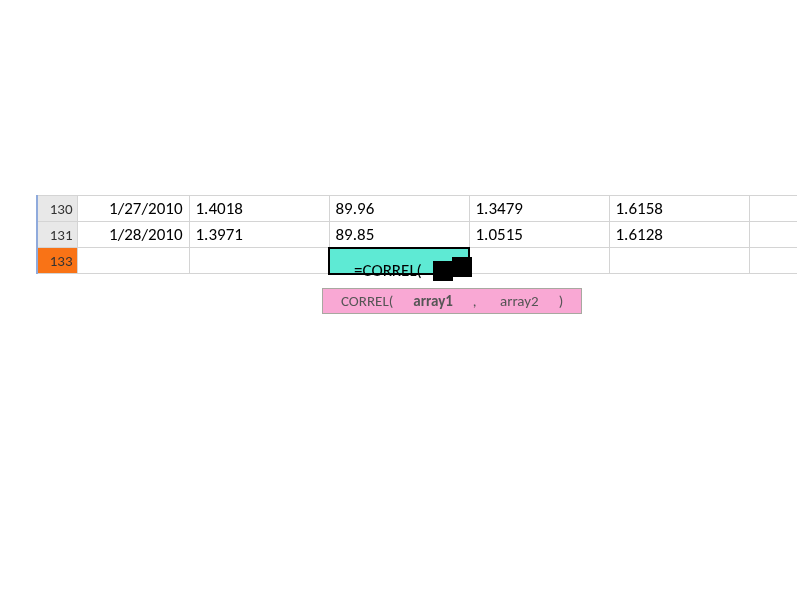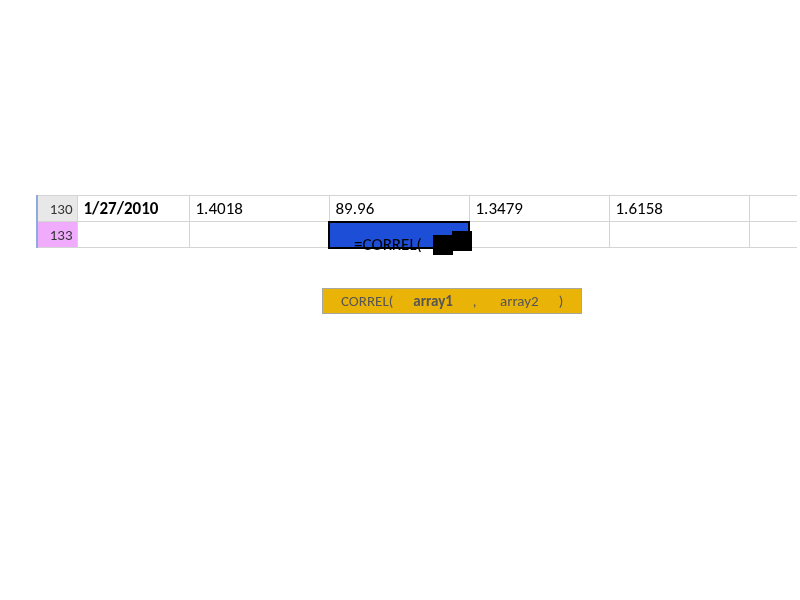"1/27/2010" td.col-a { font-weight: bold -> none; text-align: left -> right }
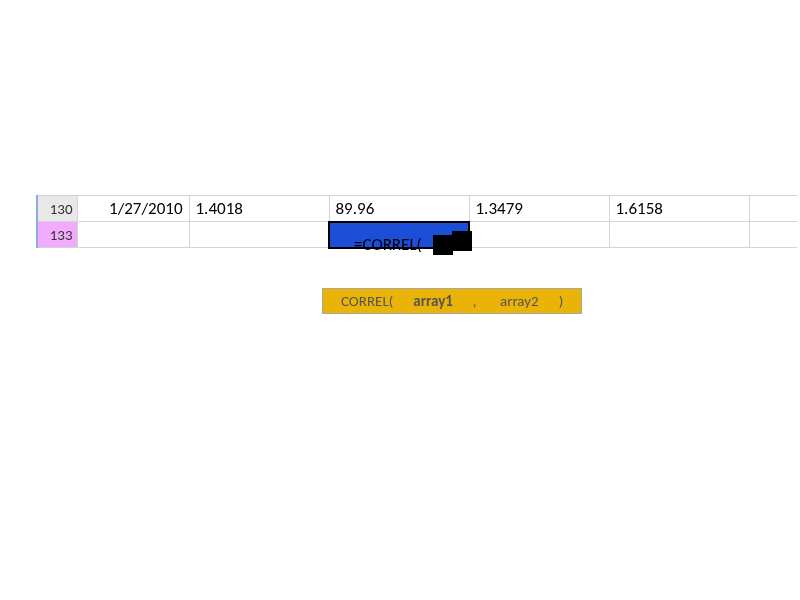"131" tr { html: none -> <tr> <td>131</td> <td>1/28/2010</td> <td>1.3971</td> <td>89.85</td> <td>1.0515</td> <td>1.6128</td> <td></td> </tr> }
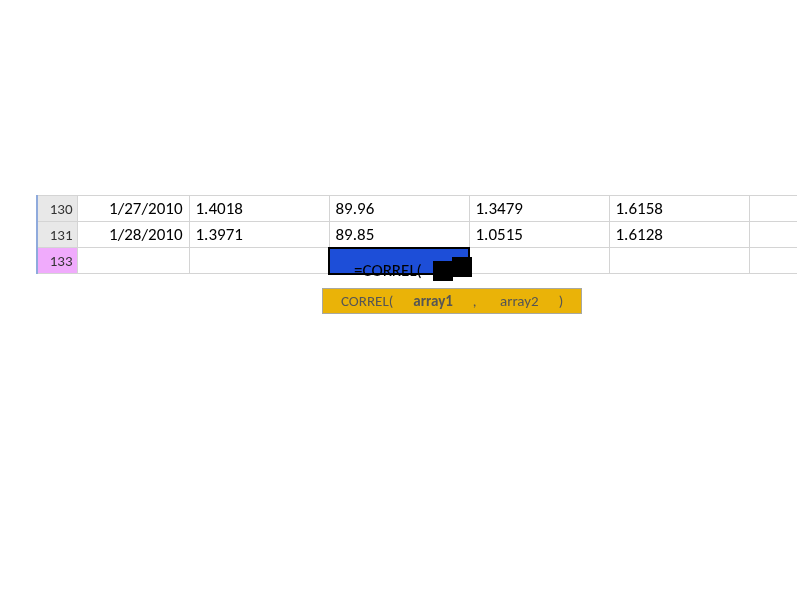"133" td.rowhead.active { background: #f0abfc -> #f97316 }
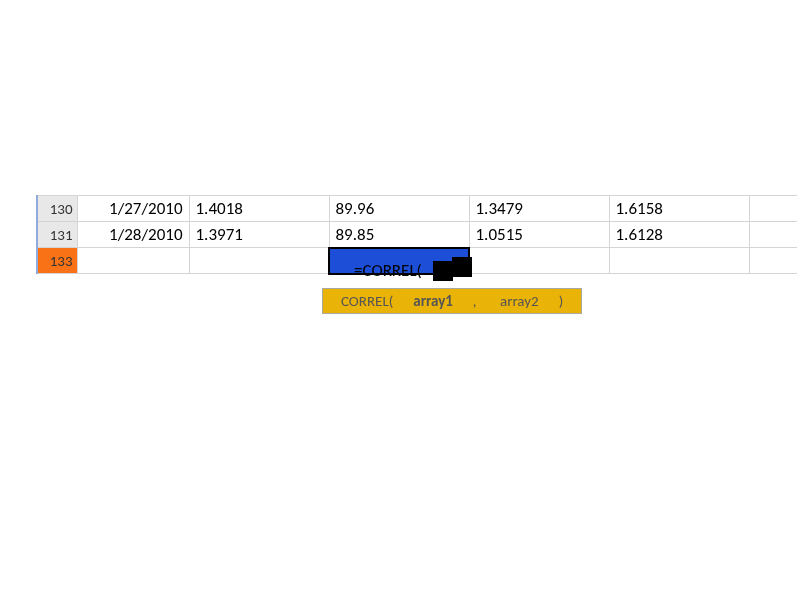"=CORREL(" td.editing { background: #1d4ed8 -> #5eead4 }
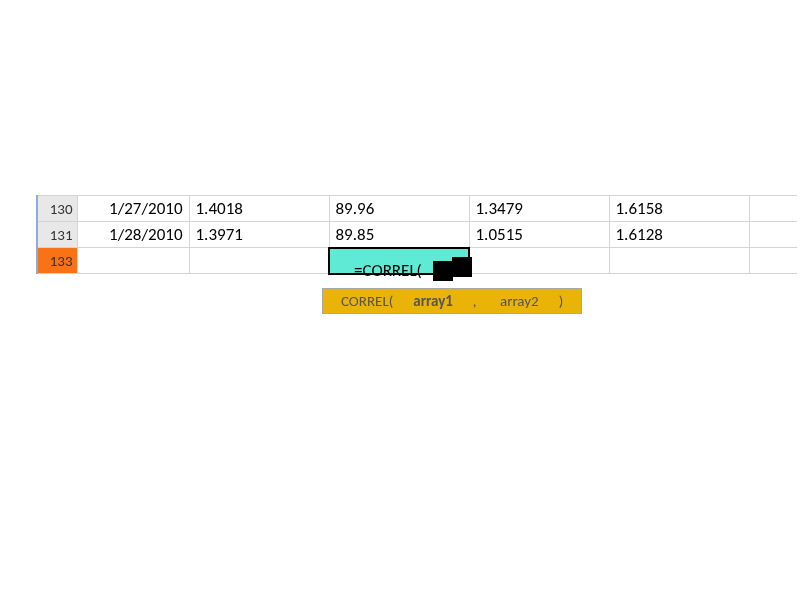"CORREL( array1 , array2 )" .tooltip { background: #eab308 -> #f9a8d4 }
